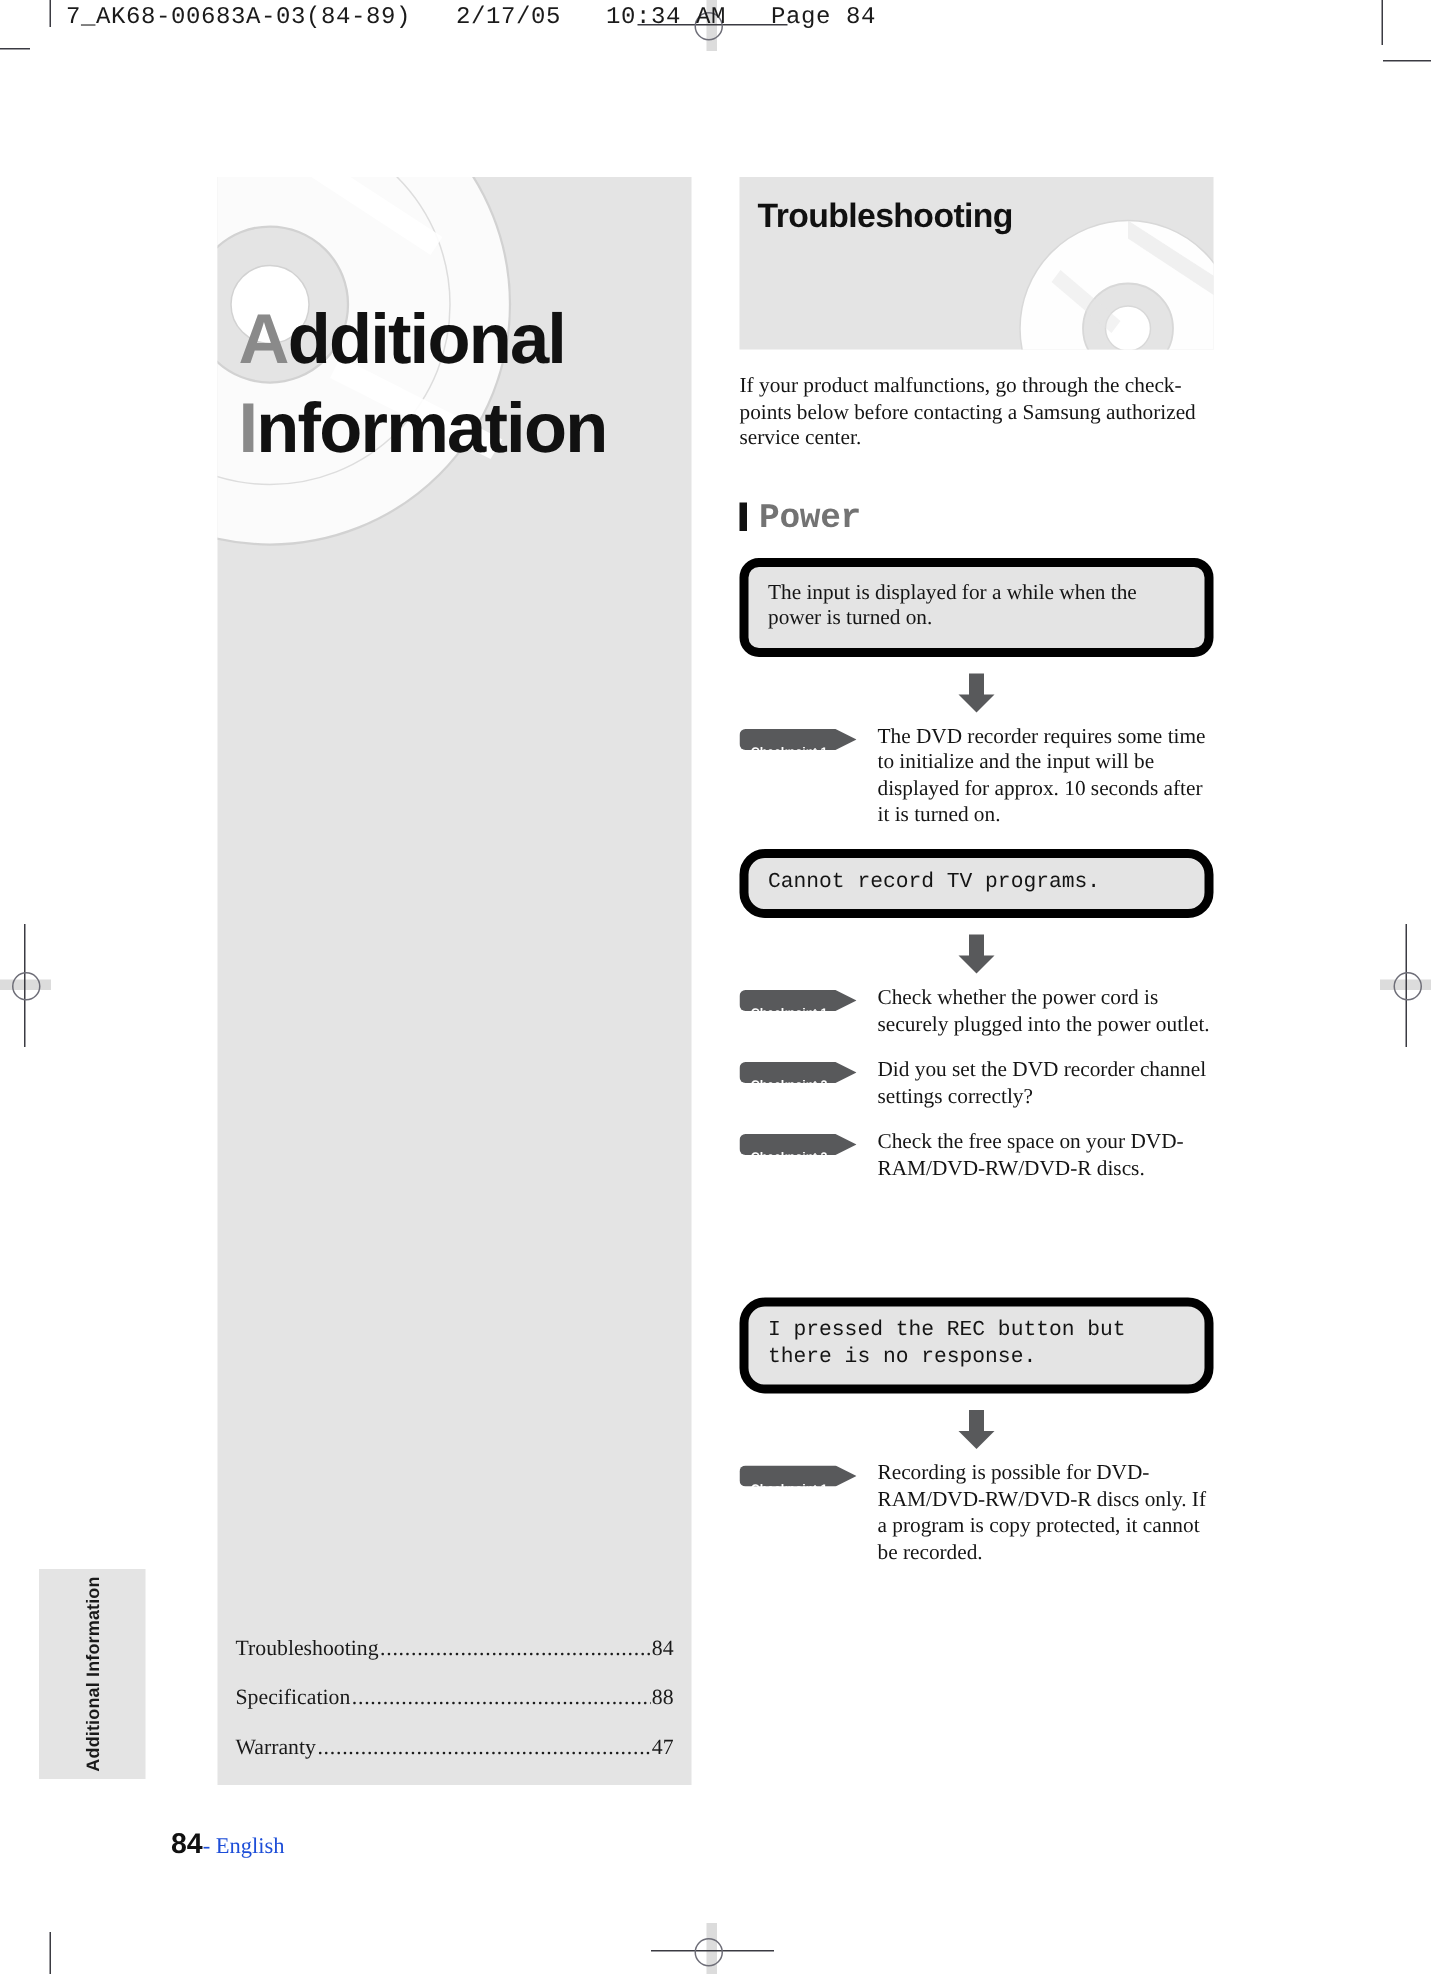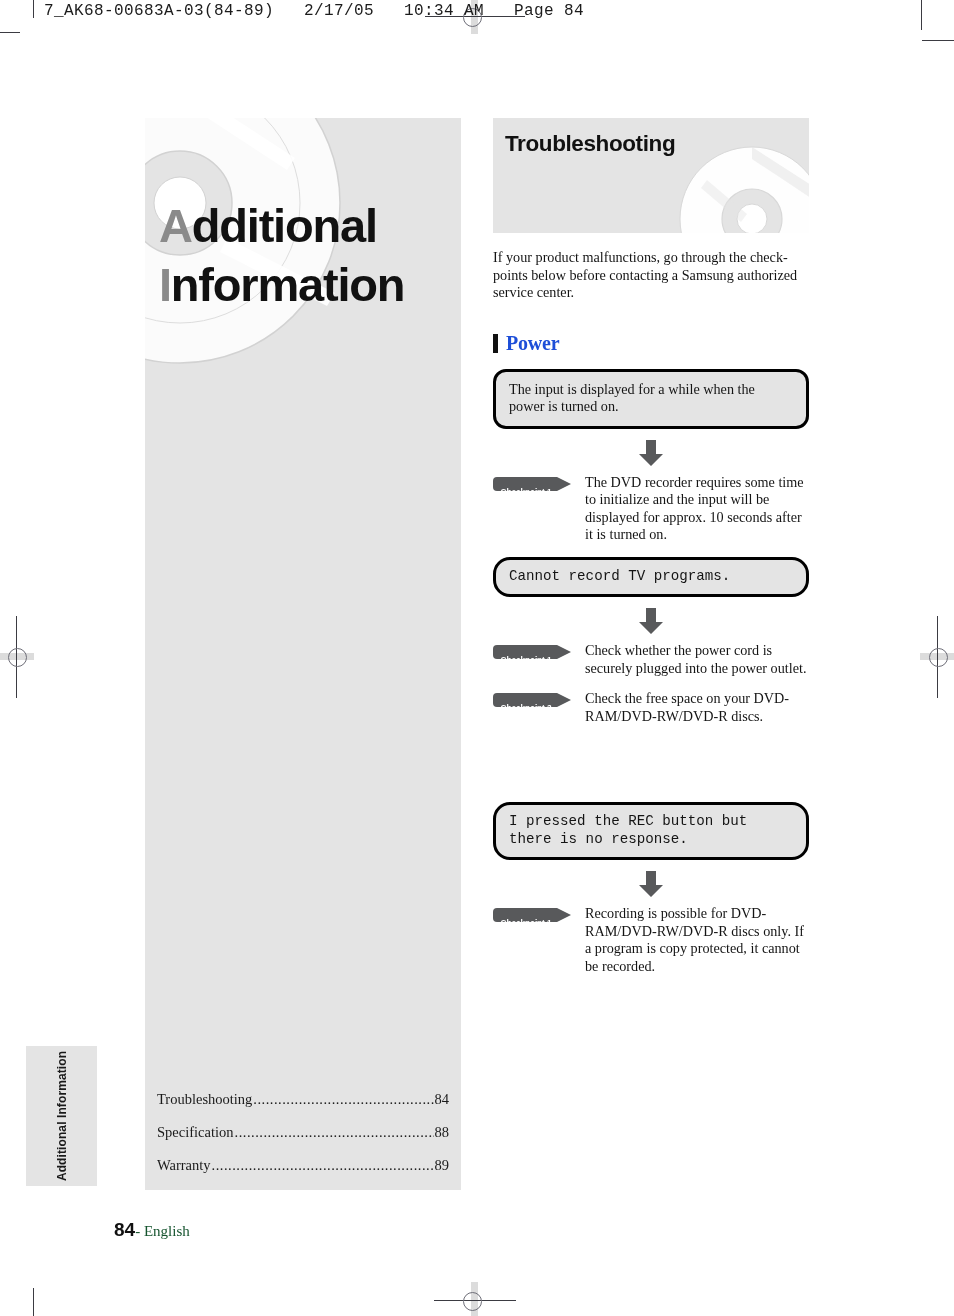"Power" .sub-head-text { color: #1d4ed8 -> #737373; font-family: Liberation Serif, serif -> Liberation Mono, monospace; font-size: 20px -> 23px }
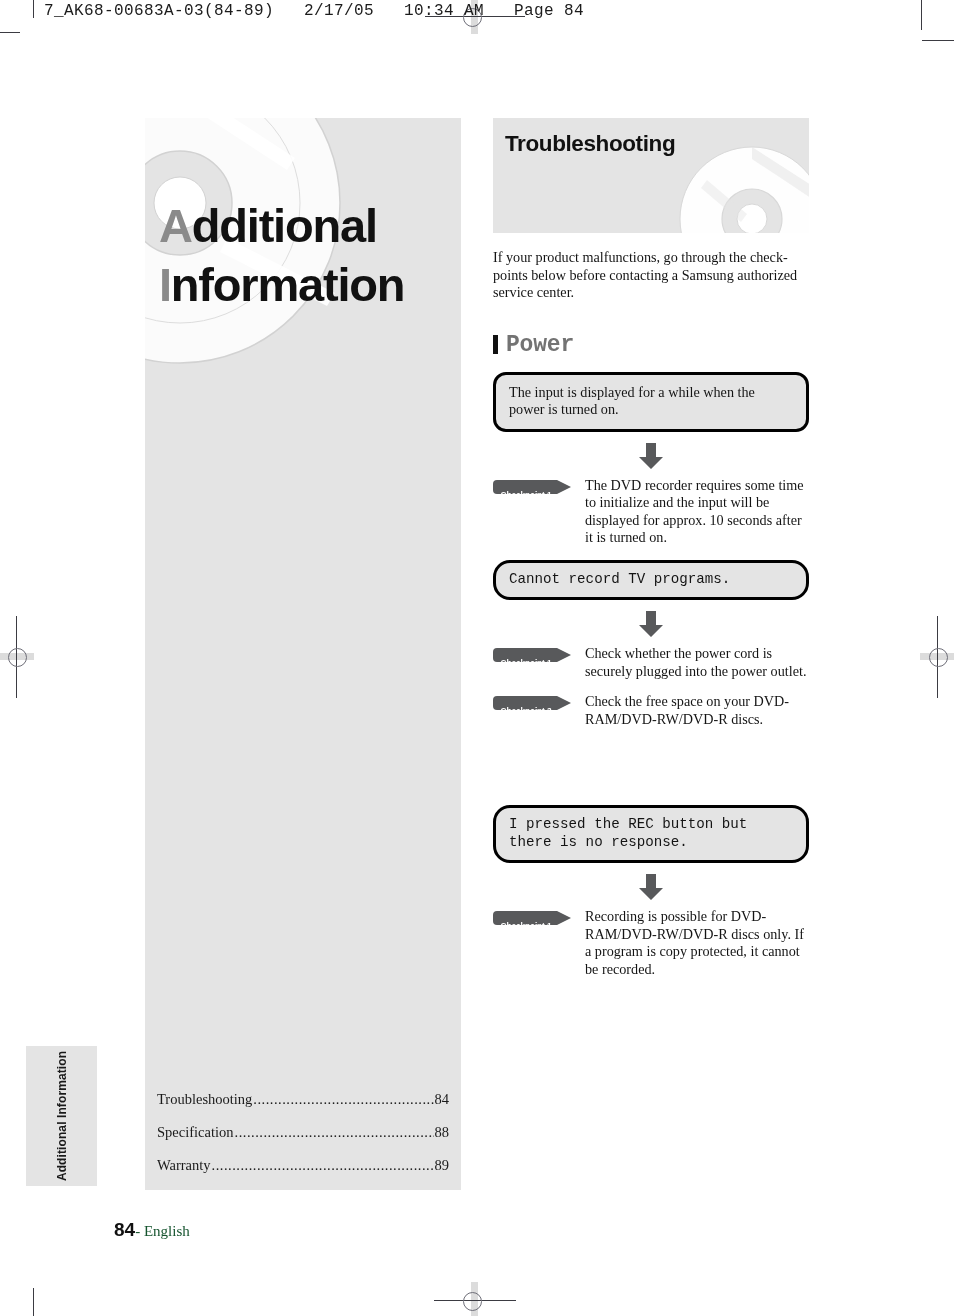"The input is displayed for" .question-box { border: 3px solid #000000 -> 6px solid #000000 }
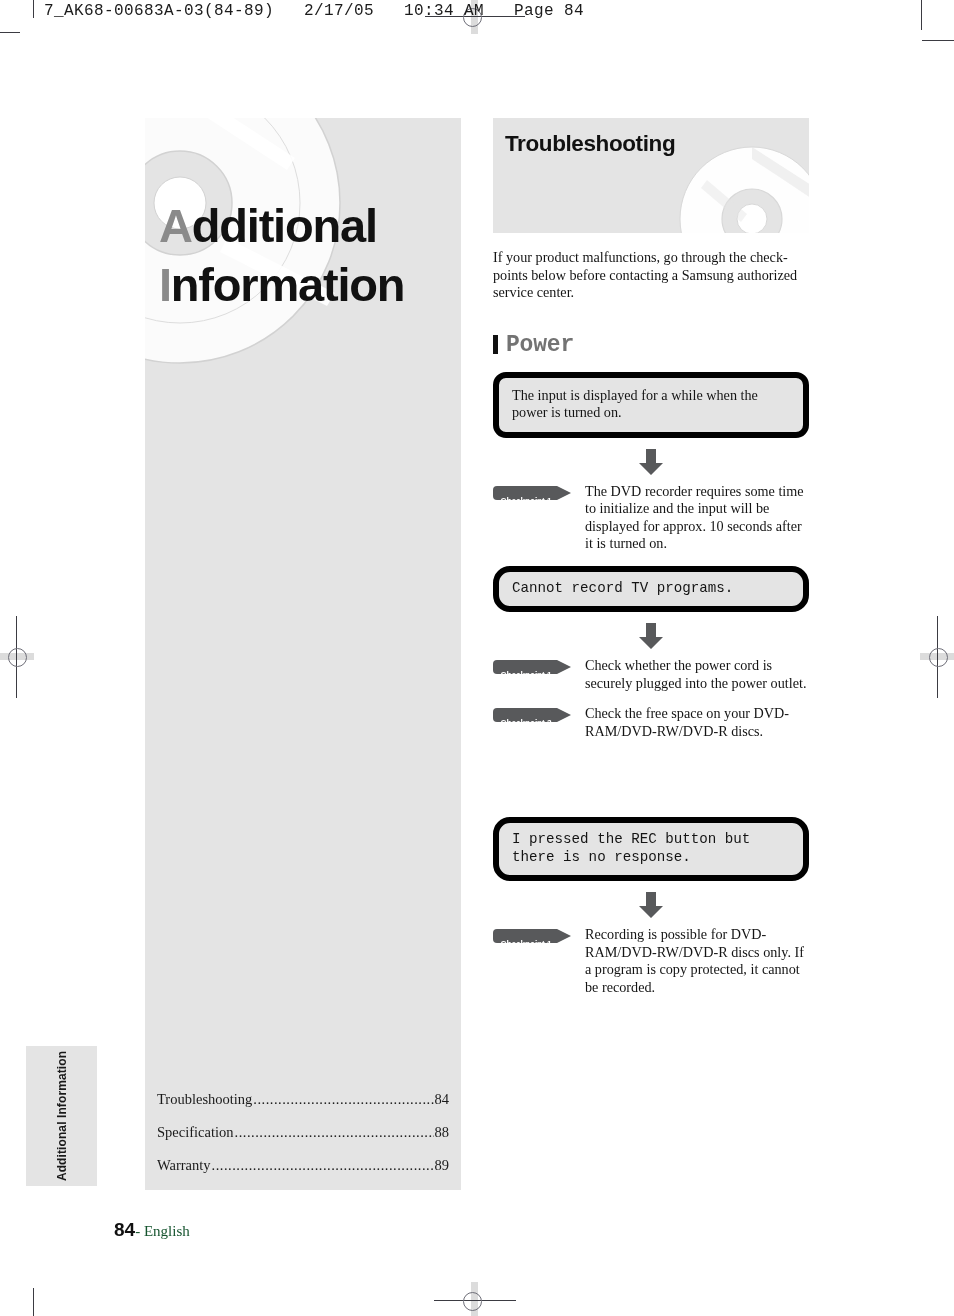"Checkpoint 2" div.checkpoint-row { html: none -> <div> <span> <svg> <path></path> </svg> <span>Checkpoint 2</span> </span> <span>Did you set the DVD recorder channel settings correctly?</span> </div> }
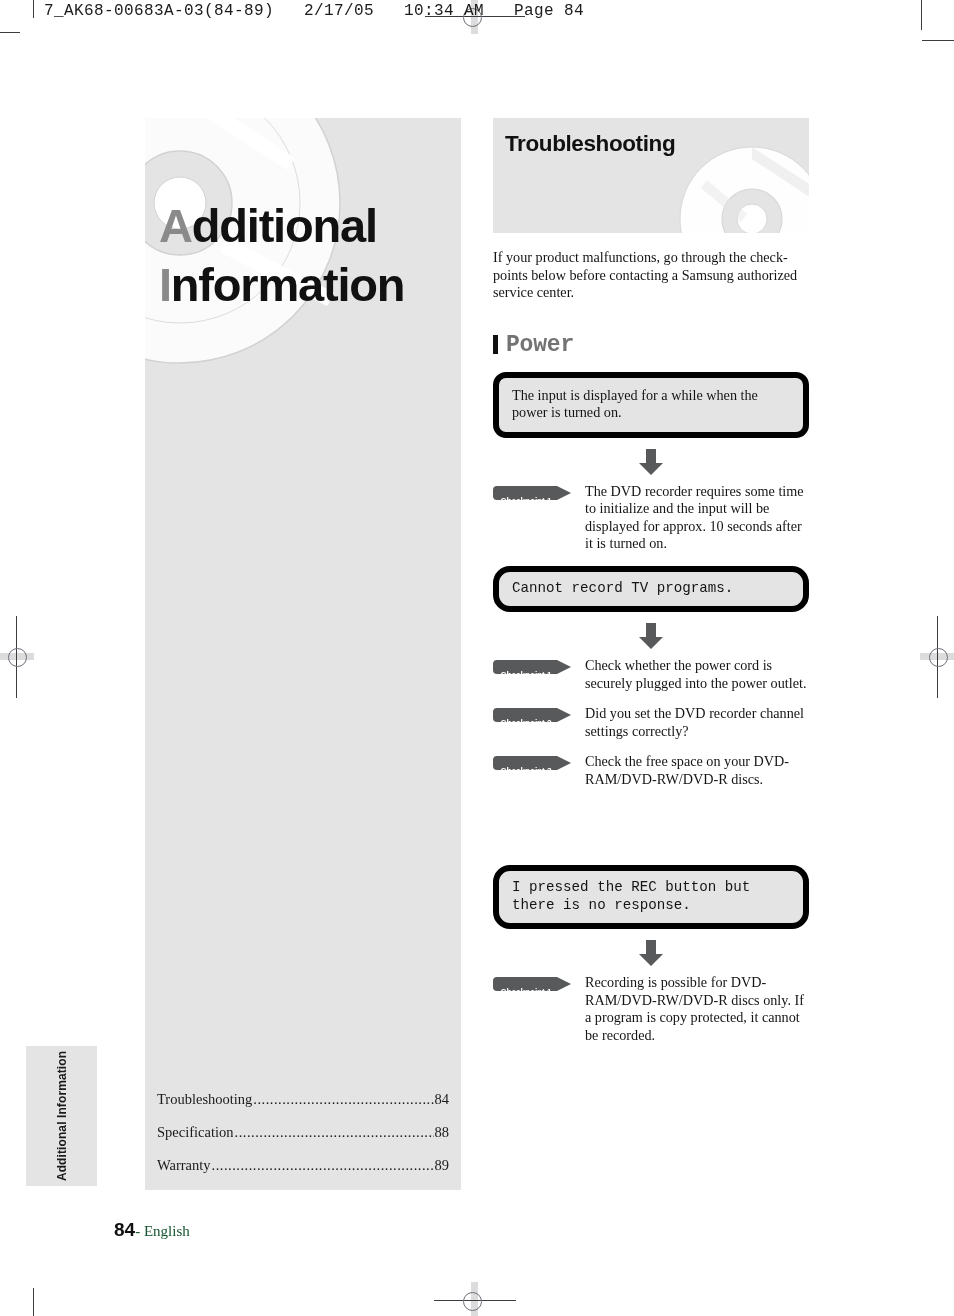"89" span.toc-page { text: 89 -> 47 }
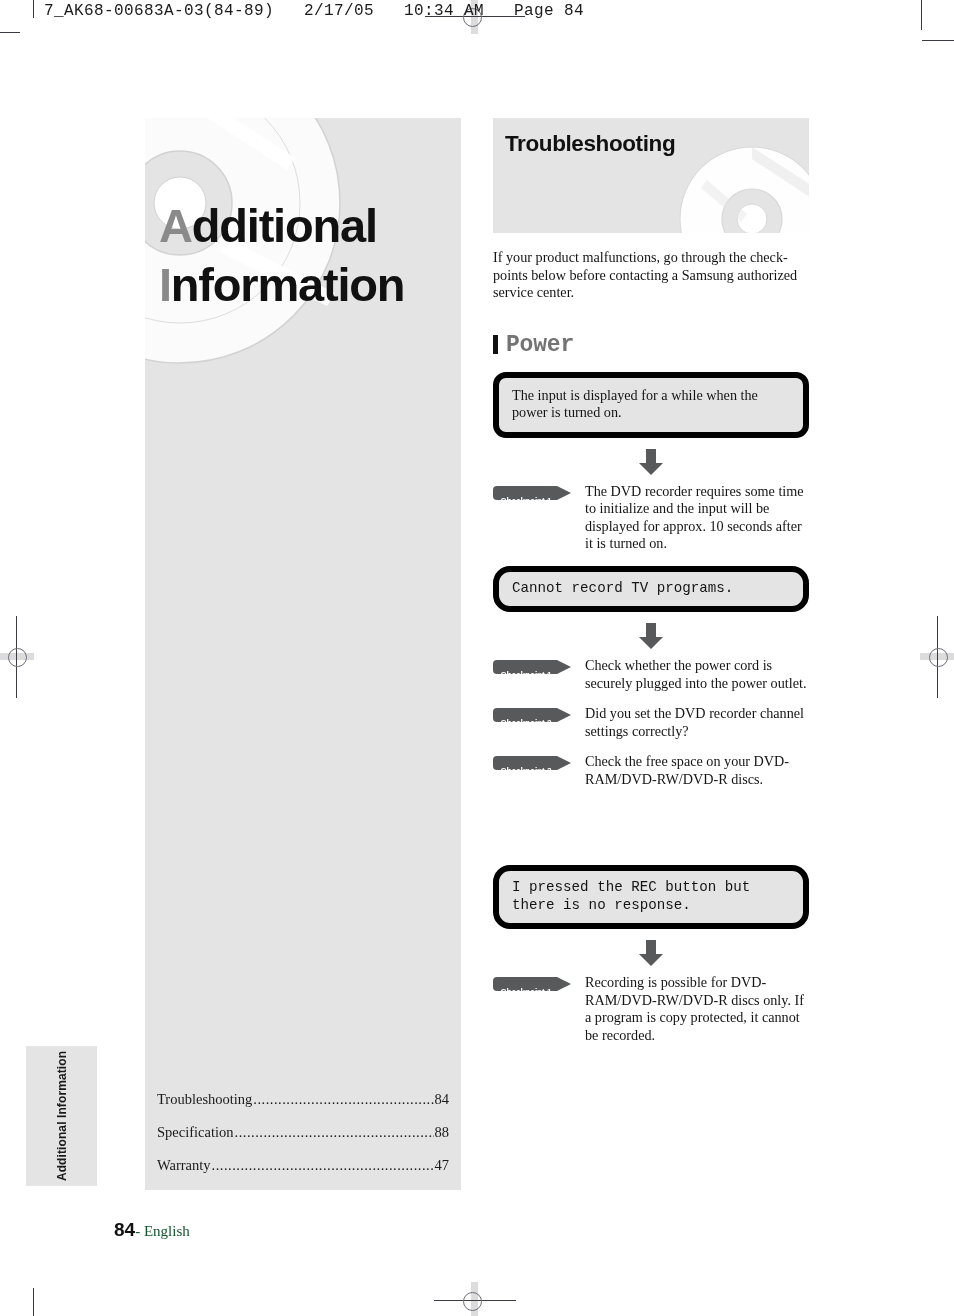"- English" .footer-lang { color: #14532d -> #1d4ed8 }
